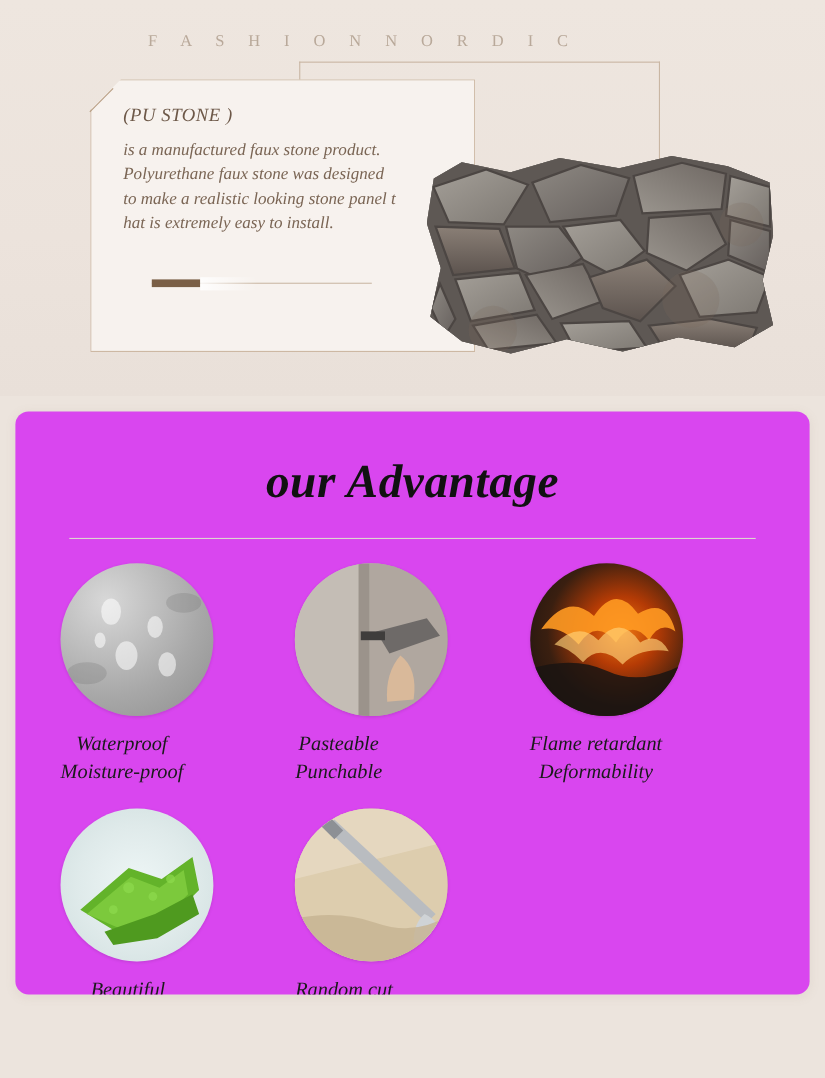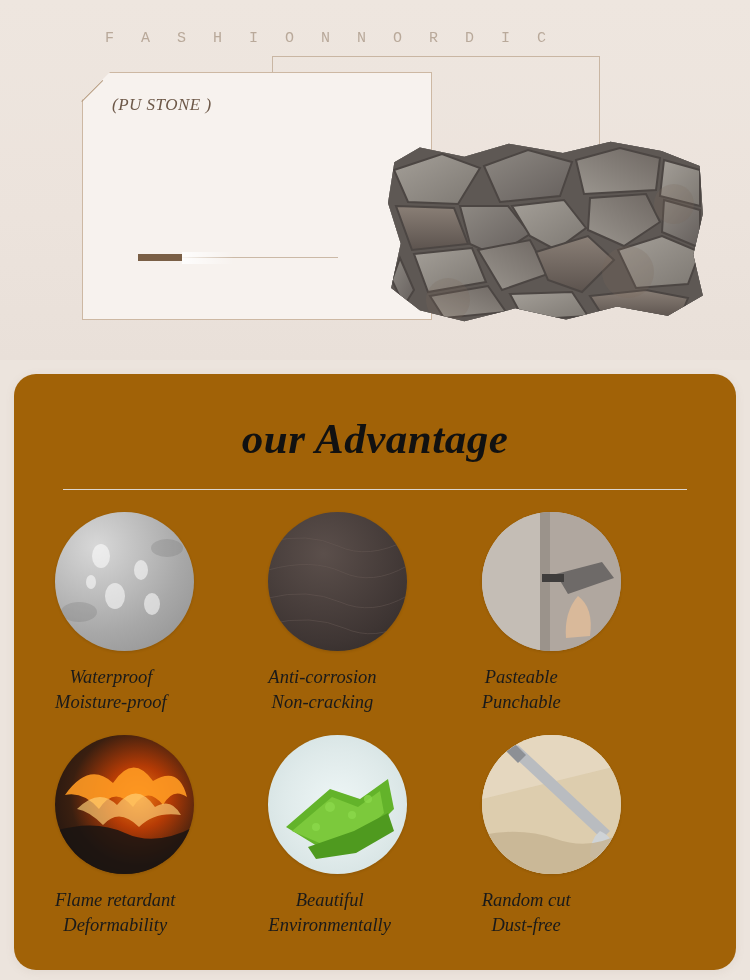"F A S H I" .hero-kicker { font-family: Liberation Mono, monospace -> Liberation Serif, serif }
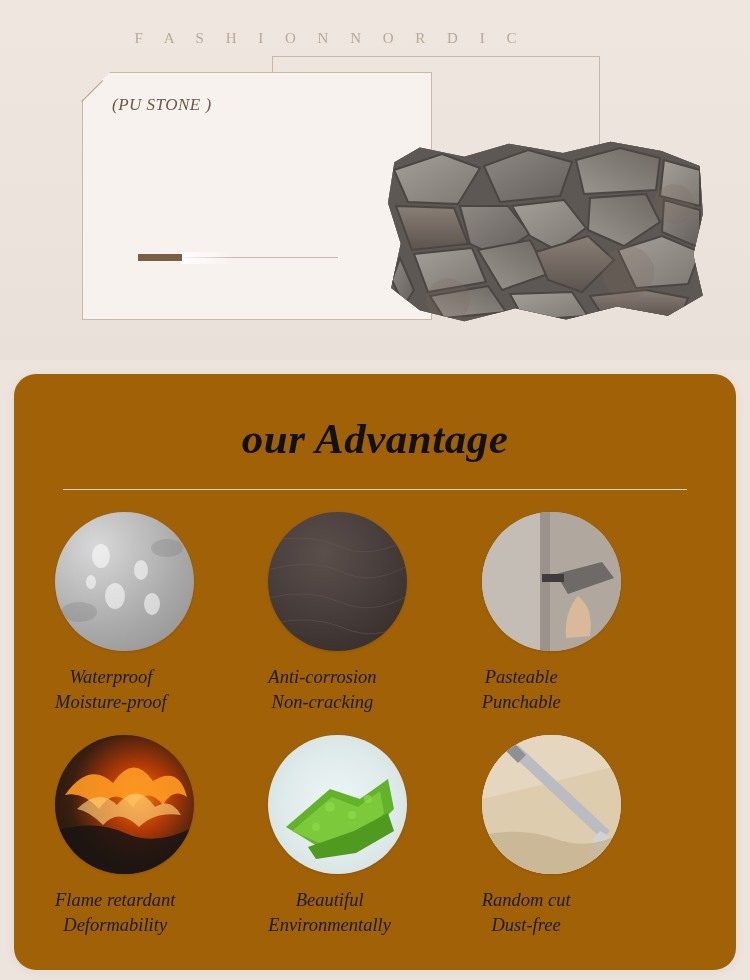"is a manufactured faux stone" div.hero-body { html: none -> <div>is a manufactured faux stone product. Polyurethane faux stone was designed to make a realistic looking stone panel t hat is extremely easy to install.</div> }
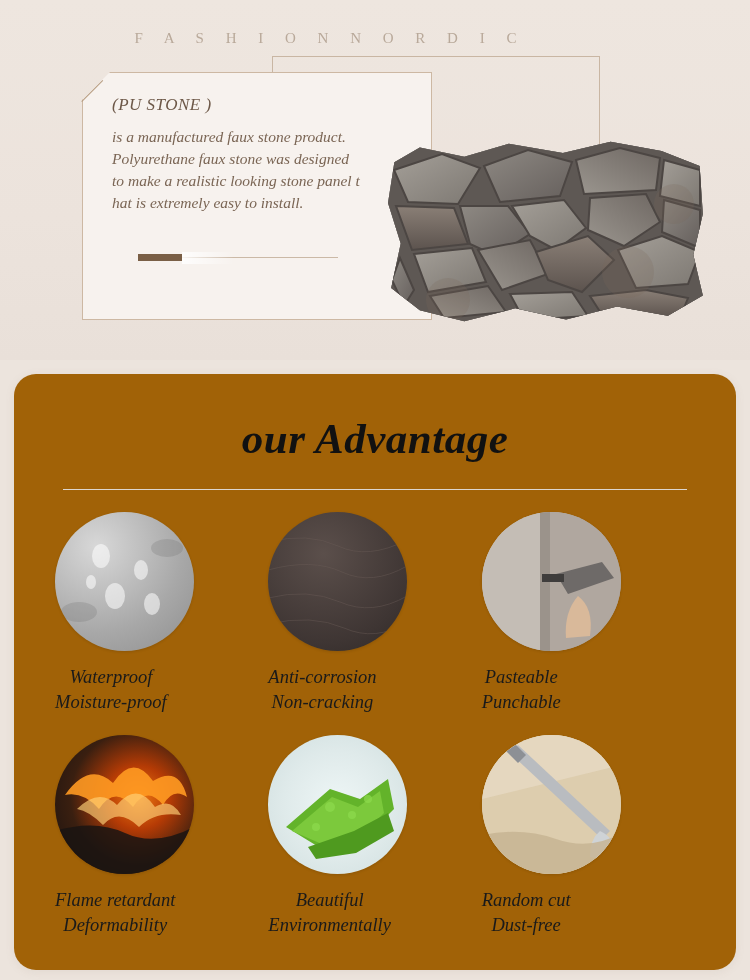"our Advantage" .adv-card { background: #a16207 -> #d946ef; border-radius: 22px -> 12px; height: 596px -> 530px }
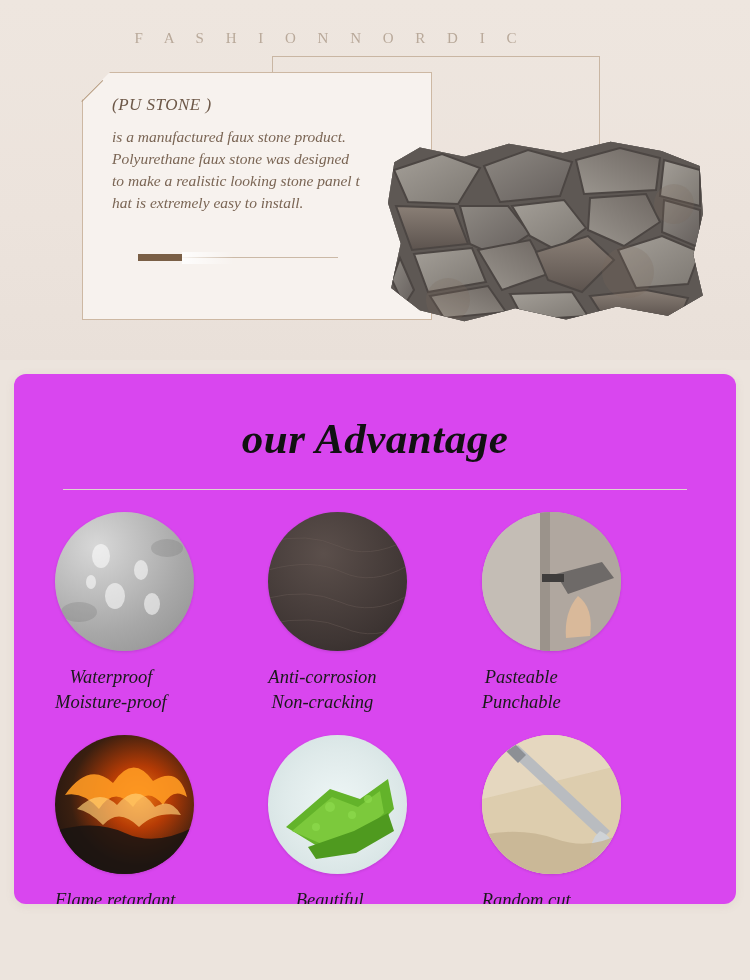"Anti-corrosion" div.adv-item { html: <div> <div> <svg> <g> <path></path> <path></path> <path></path> <path></path> </g> </svg> </div> <div>Anti-corrosion Non-cracking</div> </div> -> none }
